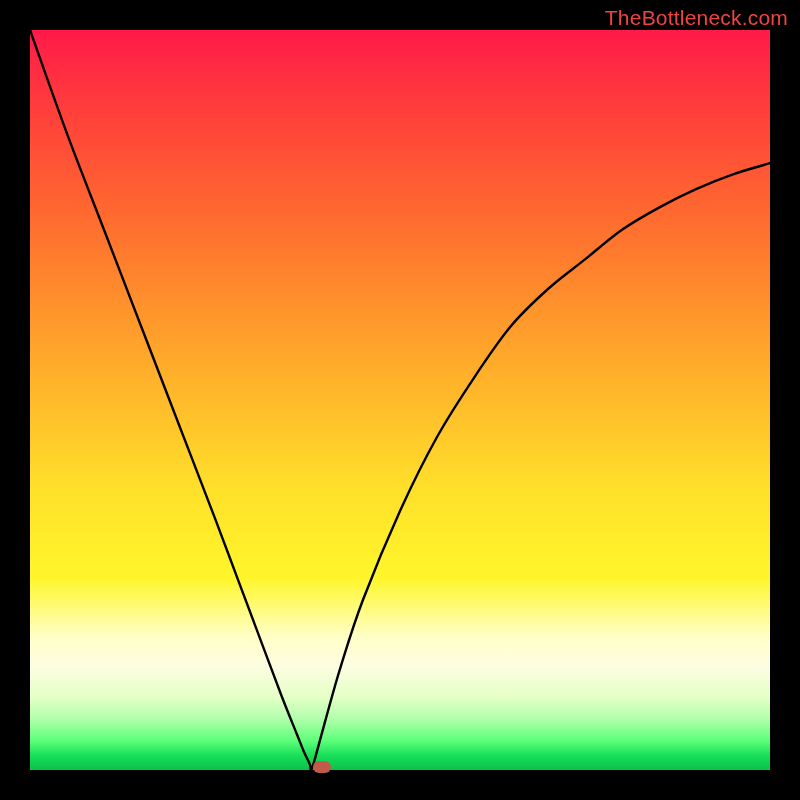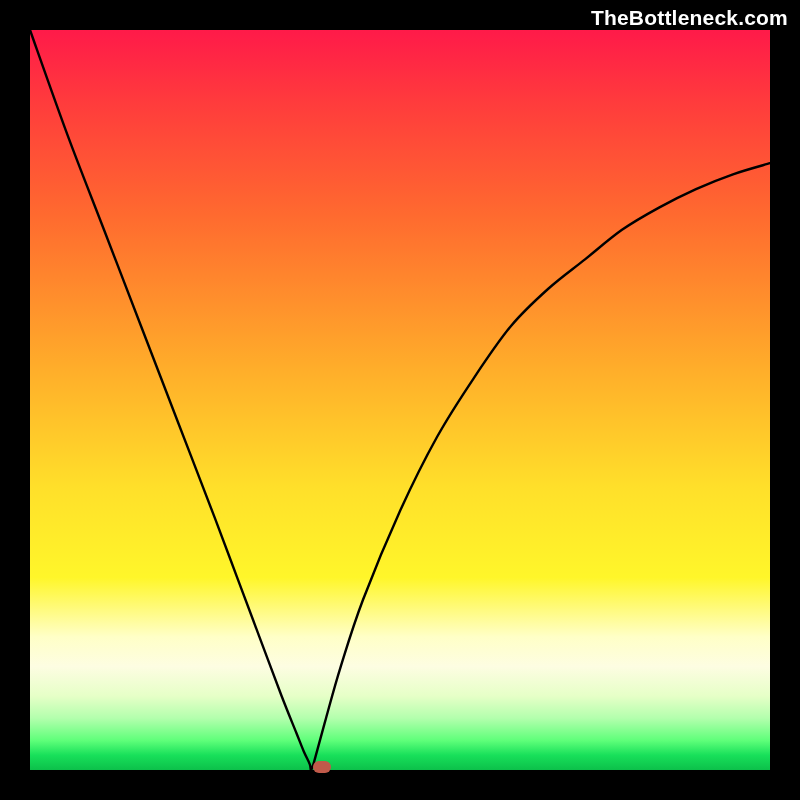"TheBottleneck.com" .watermark { color: #ffffff -> #ef4444; font-weight: 700 -> 400 }
